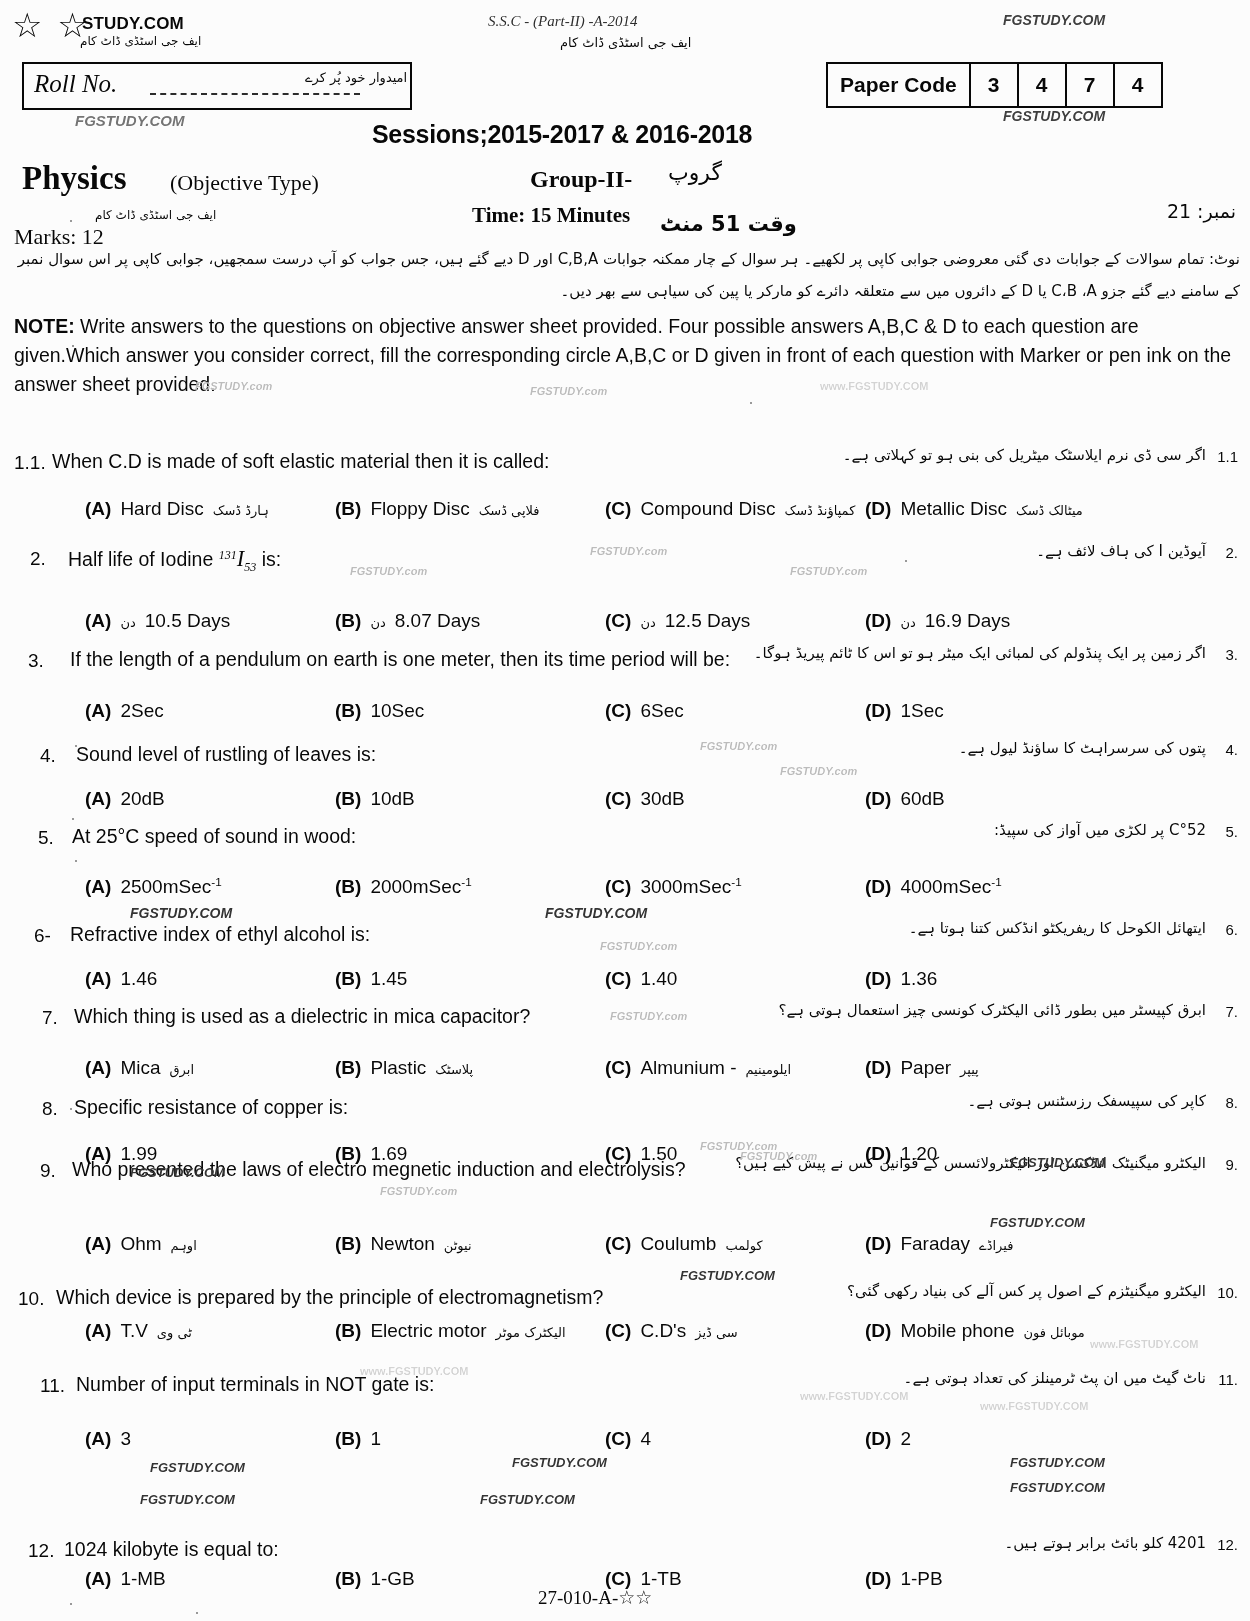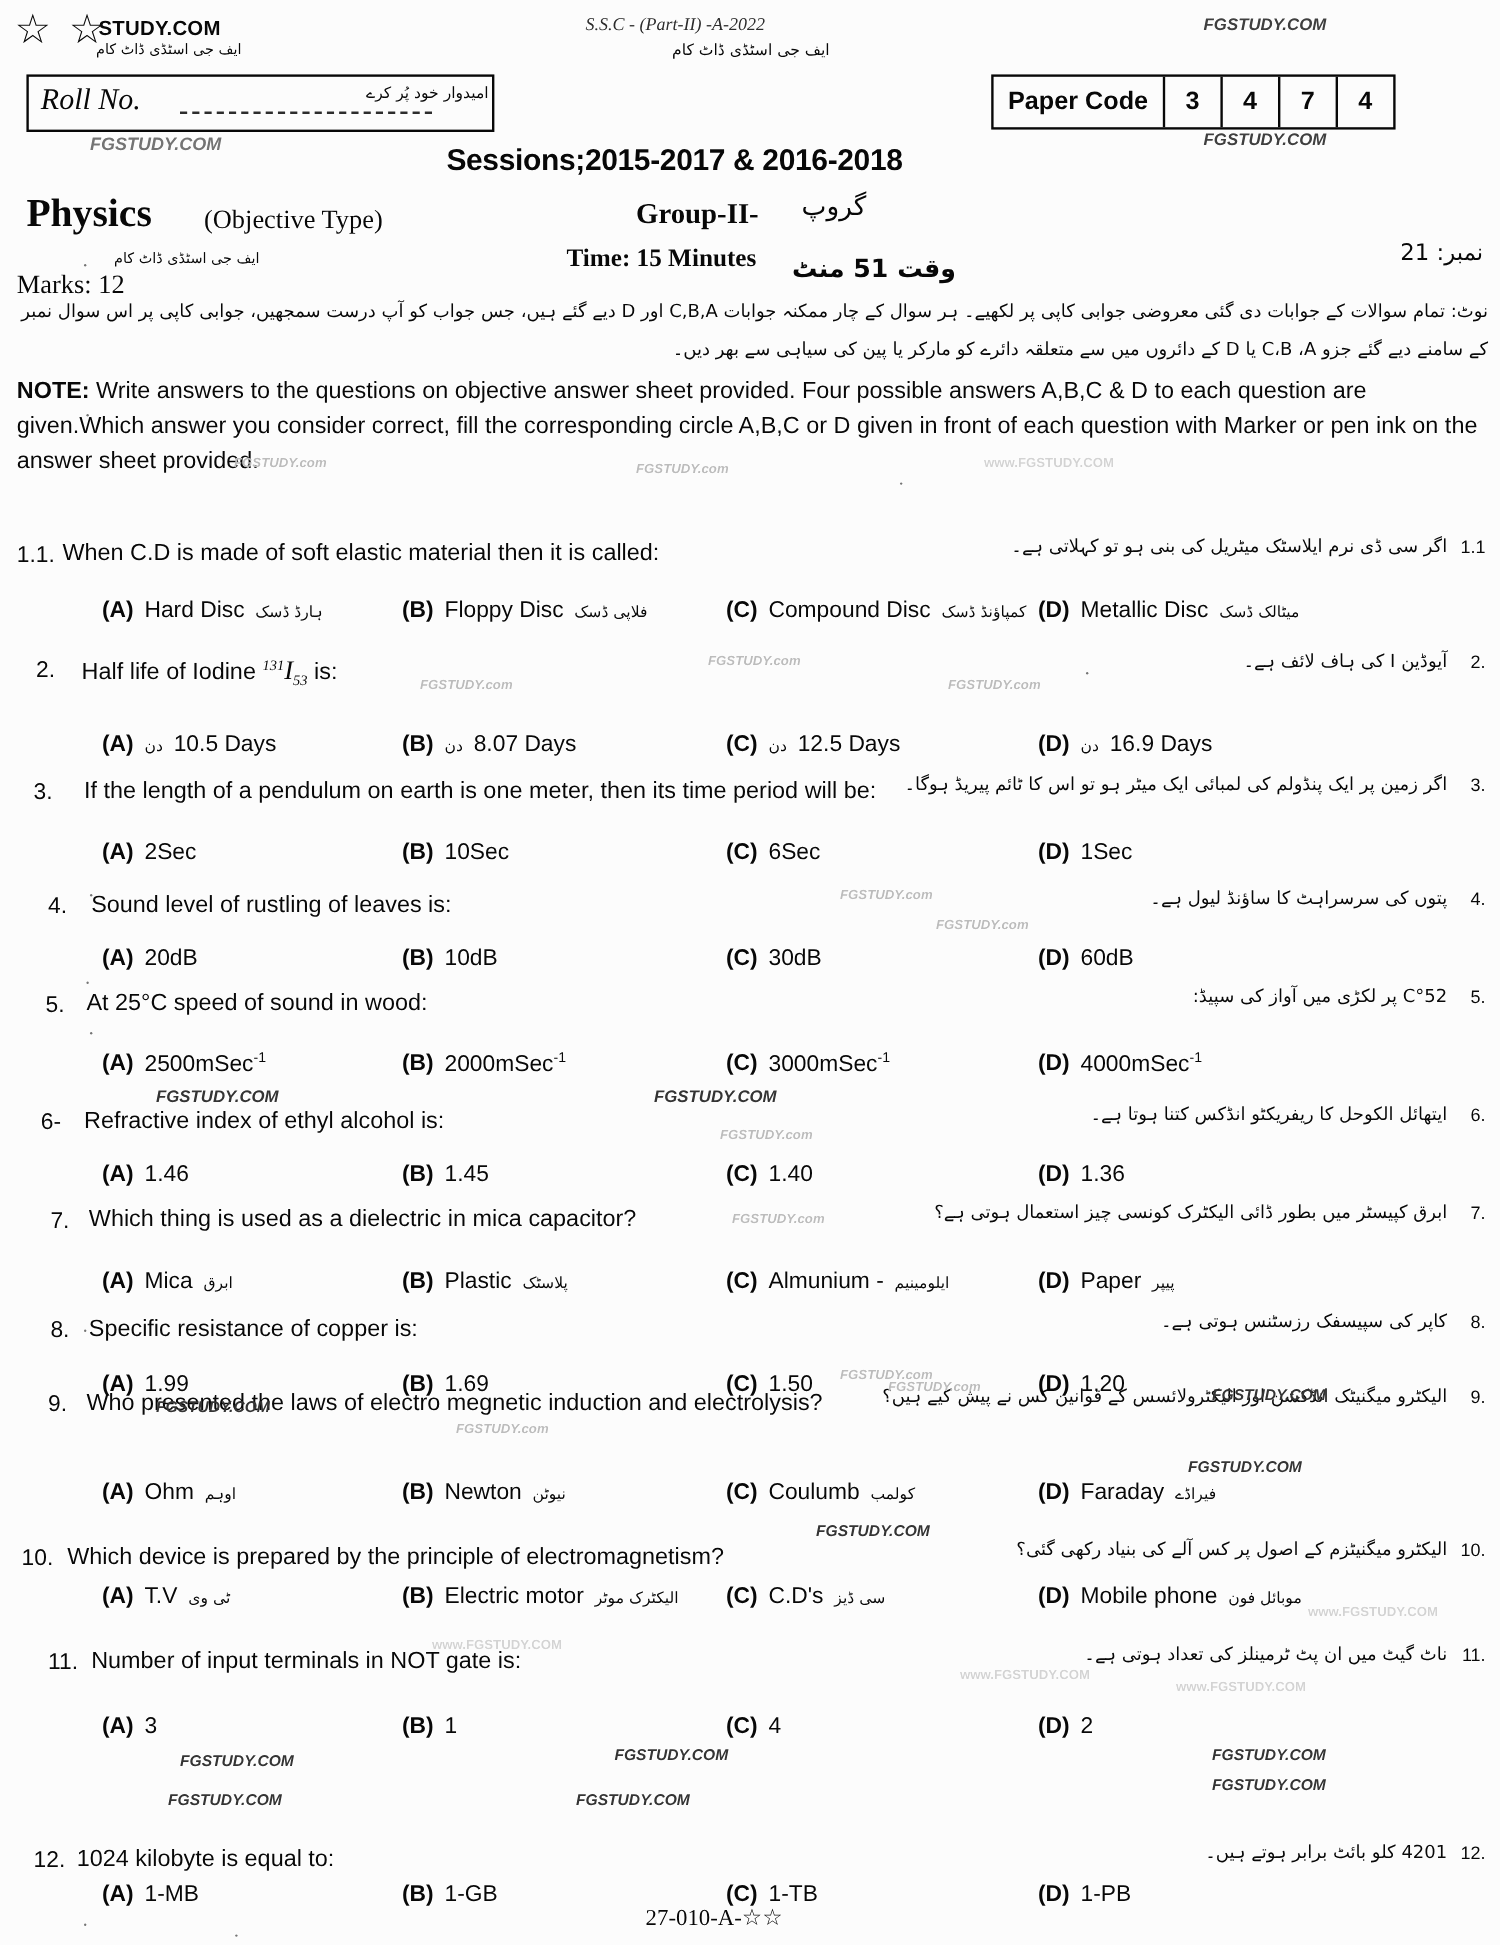"S.S.C - (Part-II) -A-2022" div.abs { text: -A-2022 -> -A-2014 }
